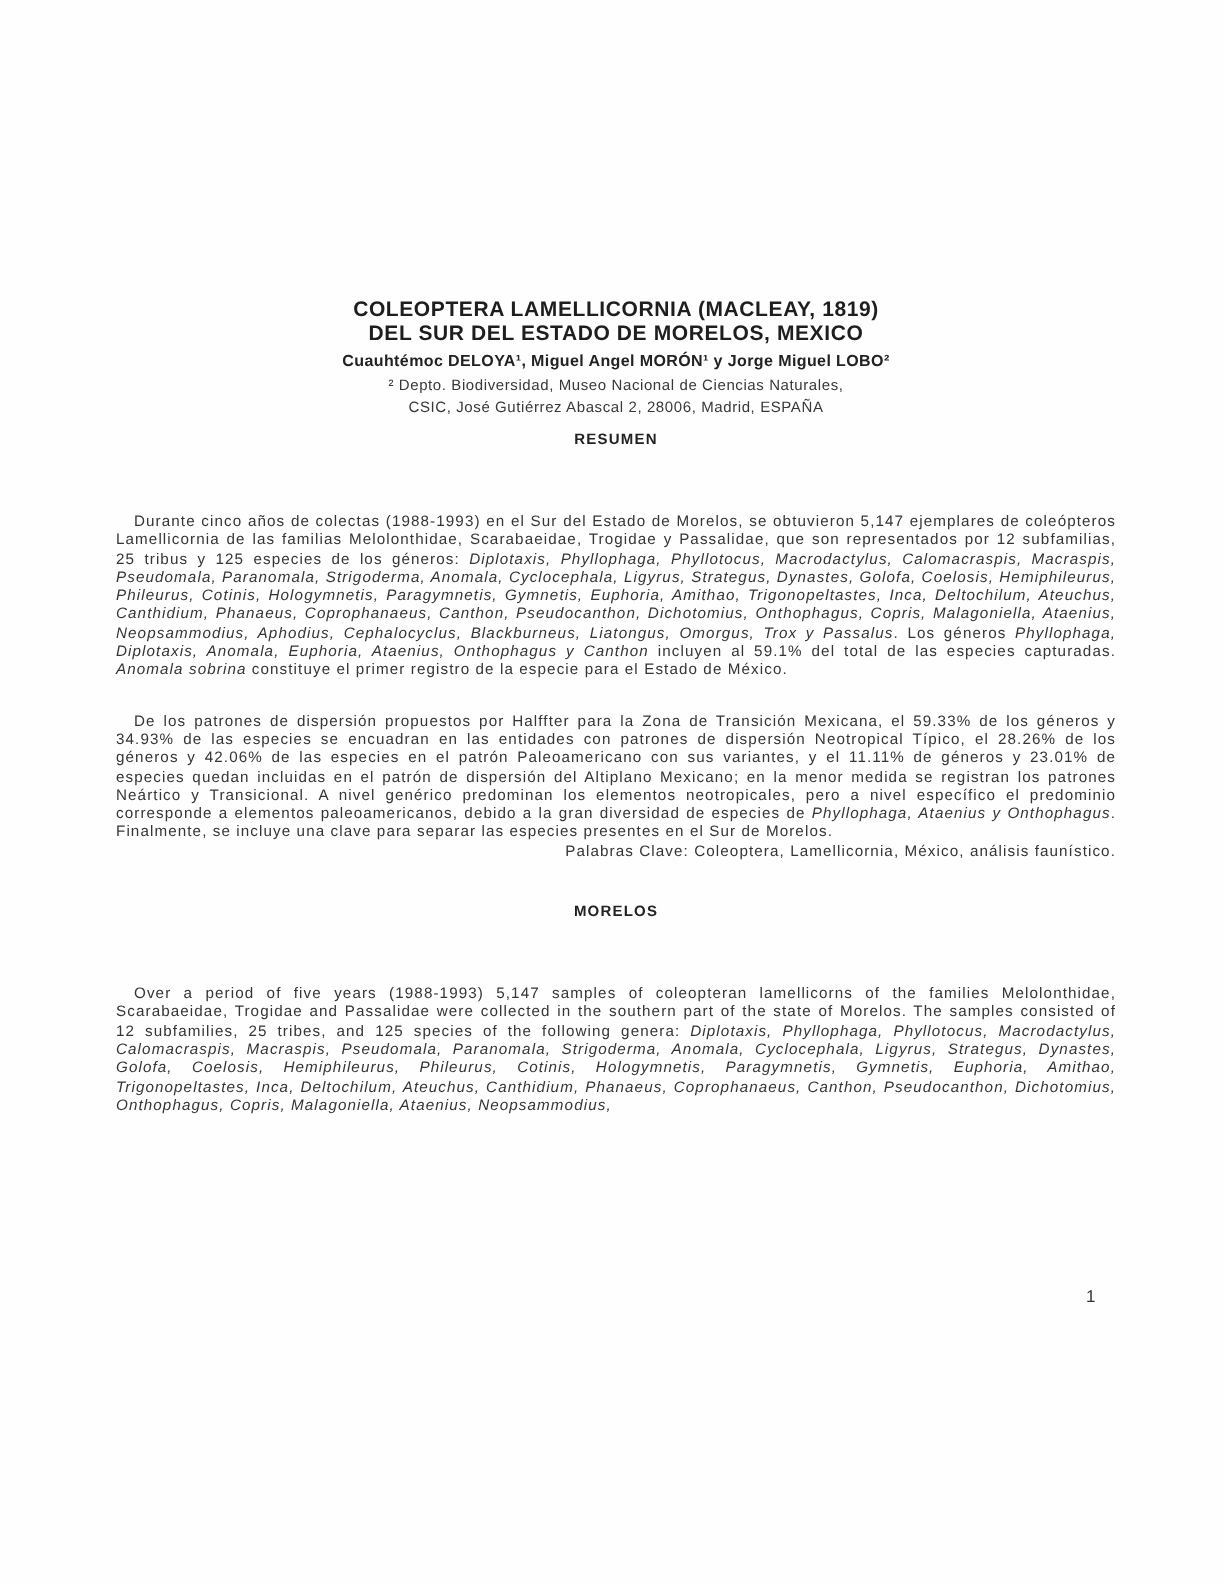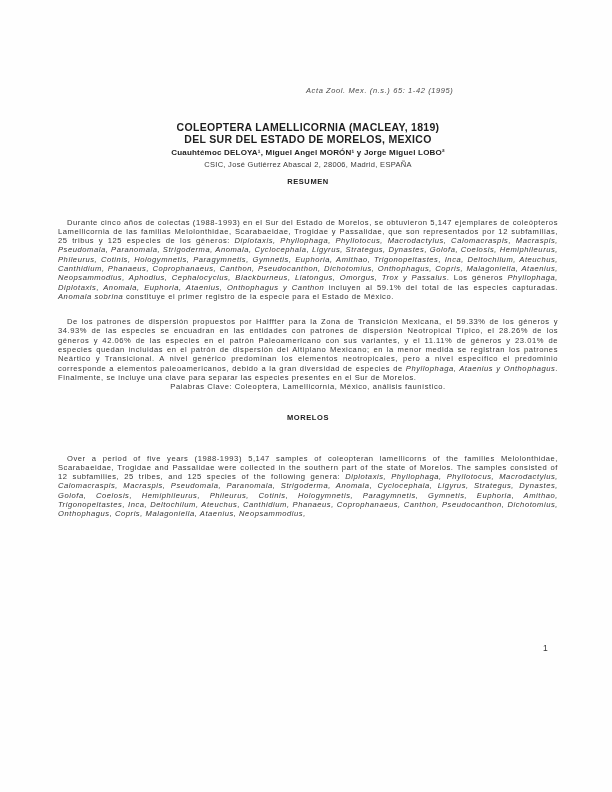"Acta Zool. Mex. (n.s.) 65:" div.journal-header { html: <div>Acta Zool. Mex. (n.s.) 65: 1-42 (1995)</div> -> none }
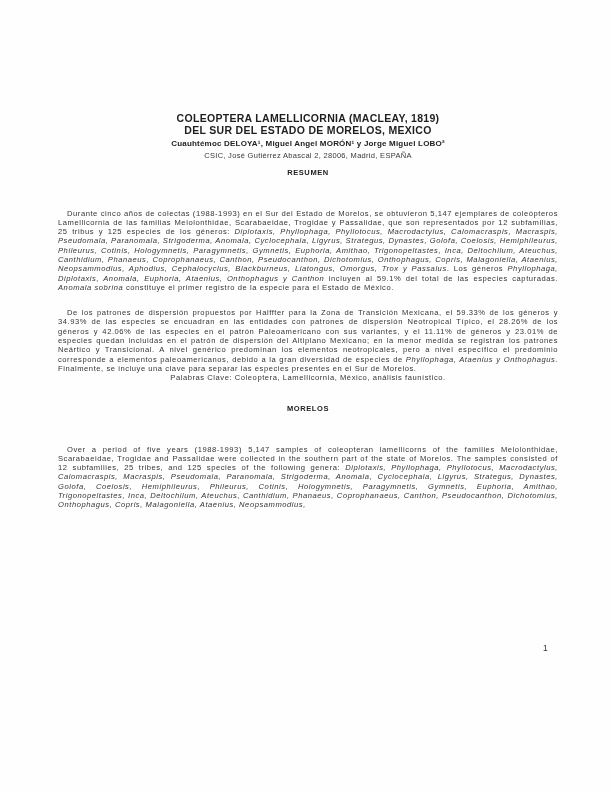"COLEOPTERA LAMELLICORNIA (MACLEAY, 1819)" .title-block { margin-top: 26px -> 63px }
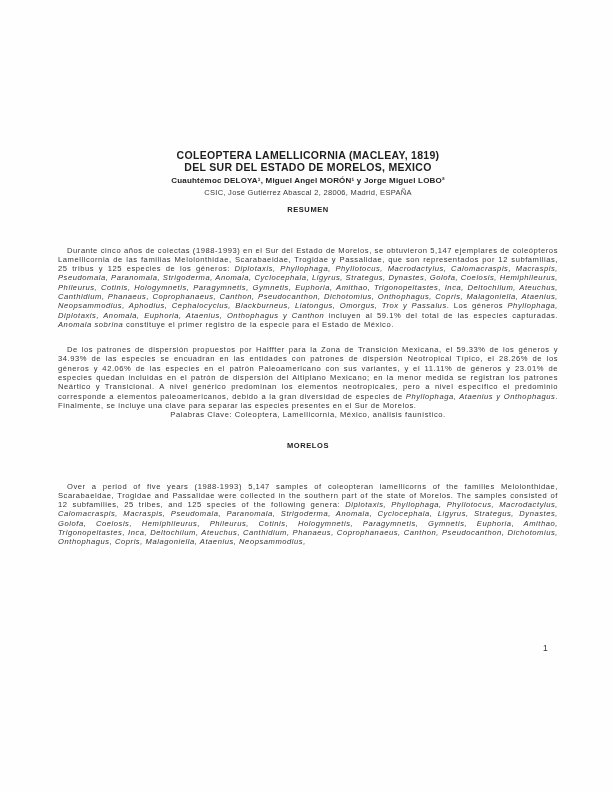"² Depto. Biodiversidad, Museo Nacional" div { html: none -> <div>² Depto. Biodiversidad, Museo Nacional de Ciencias Naturales,</div> }
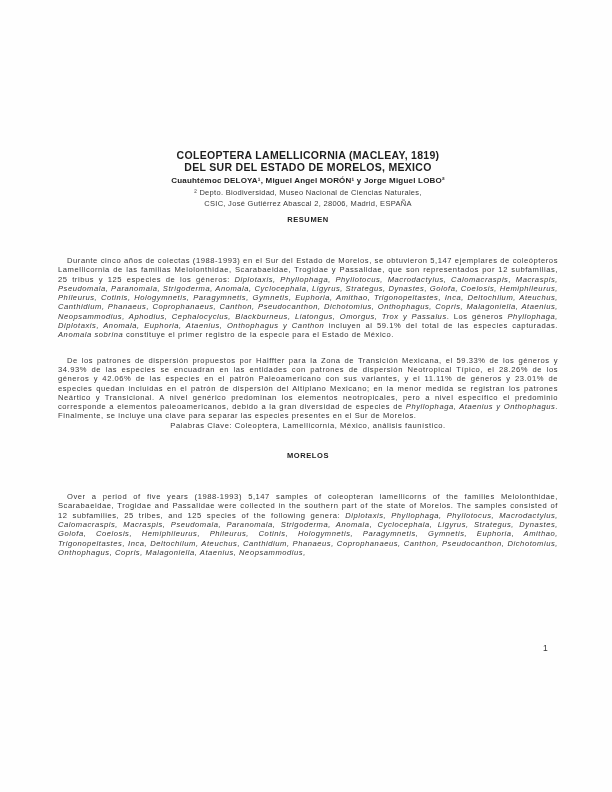"Palabras Clave: Coleoptera," .keywords-line { text-align: center -> right }
